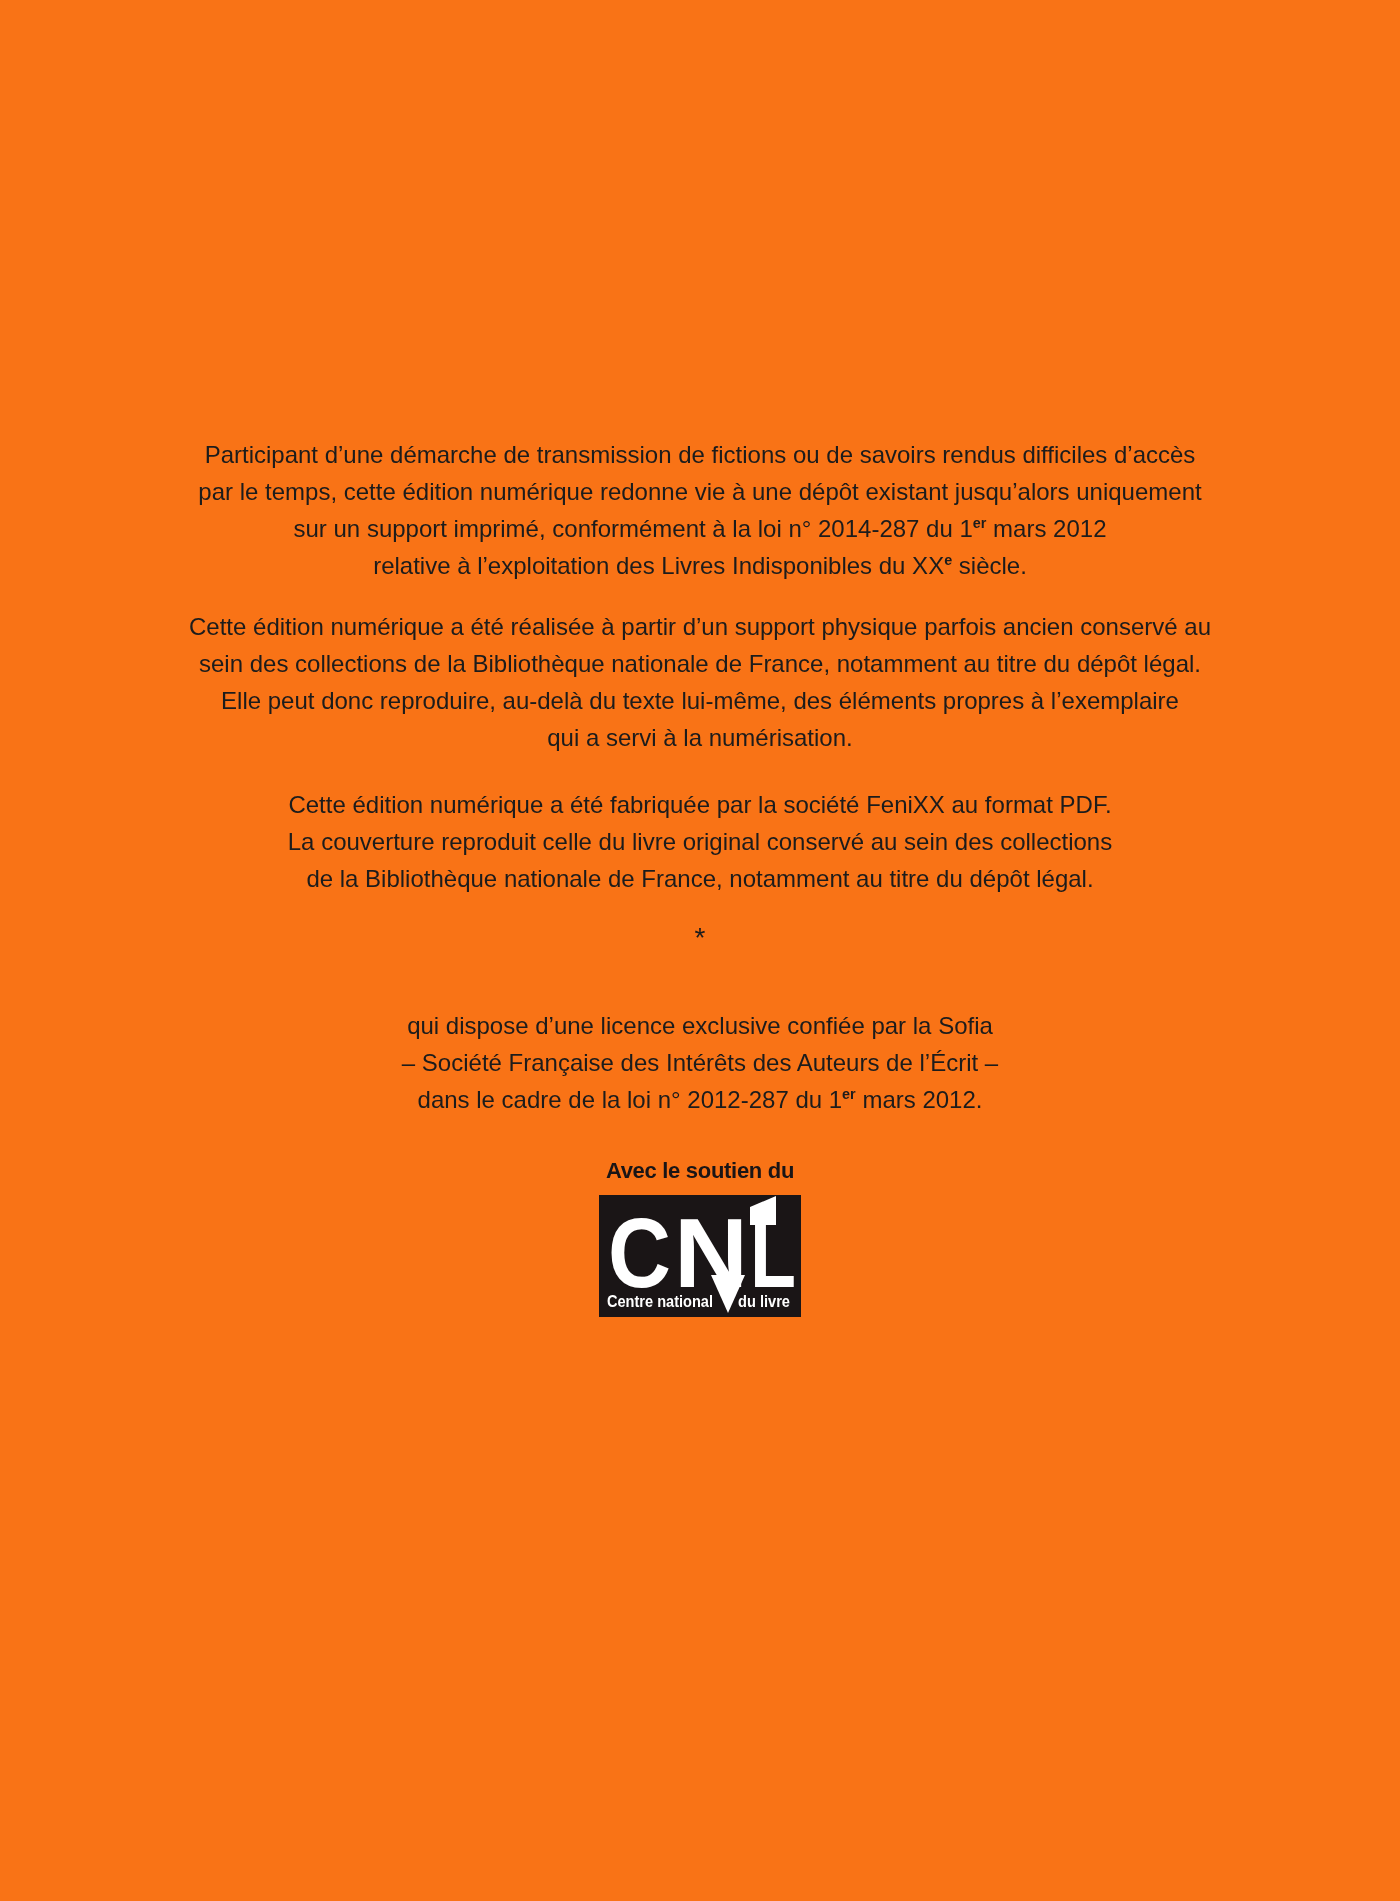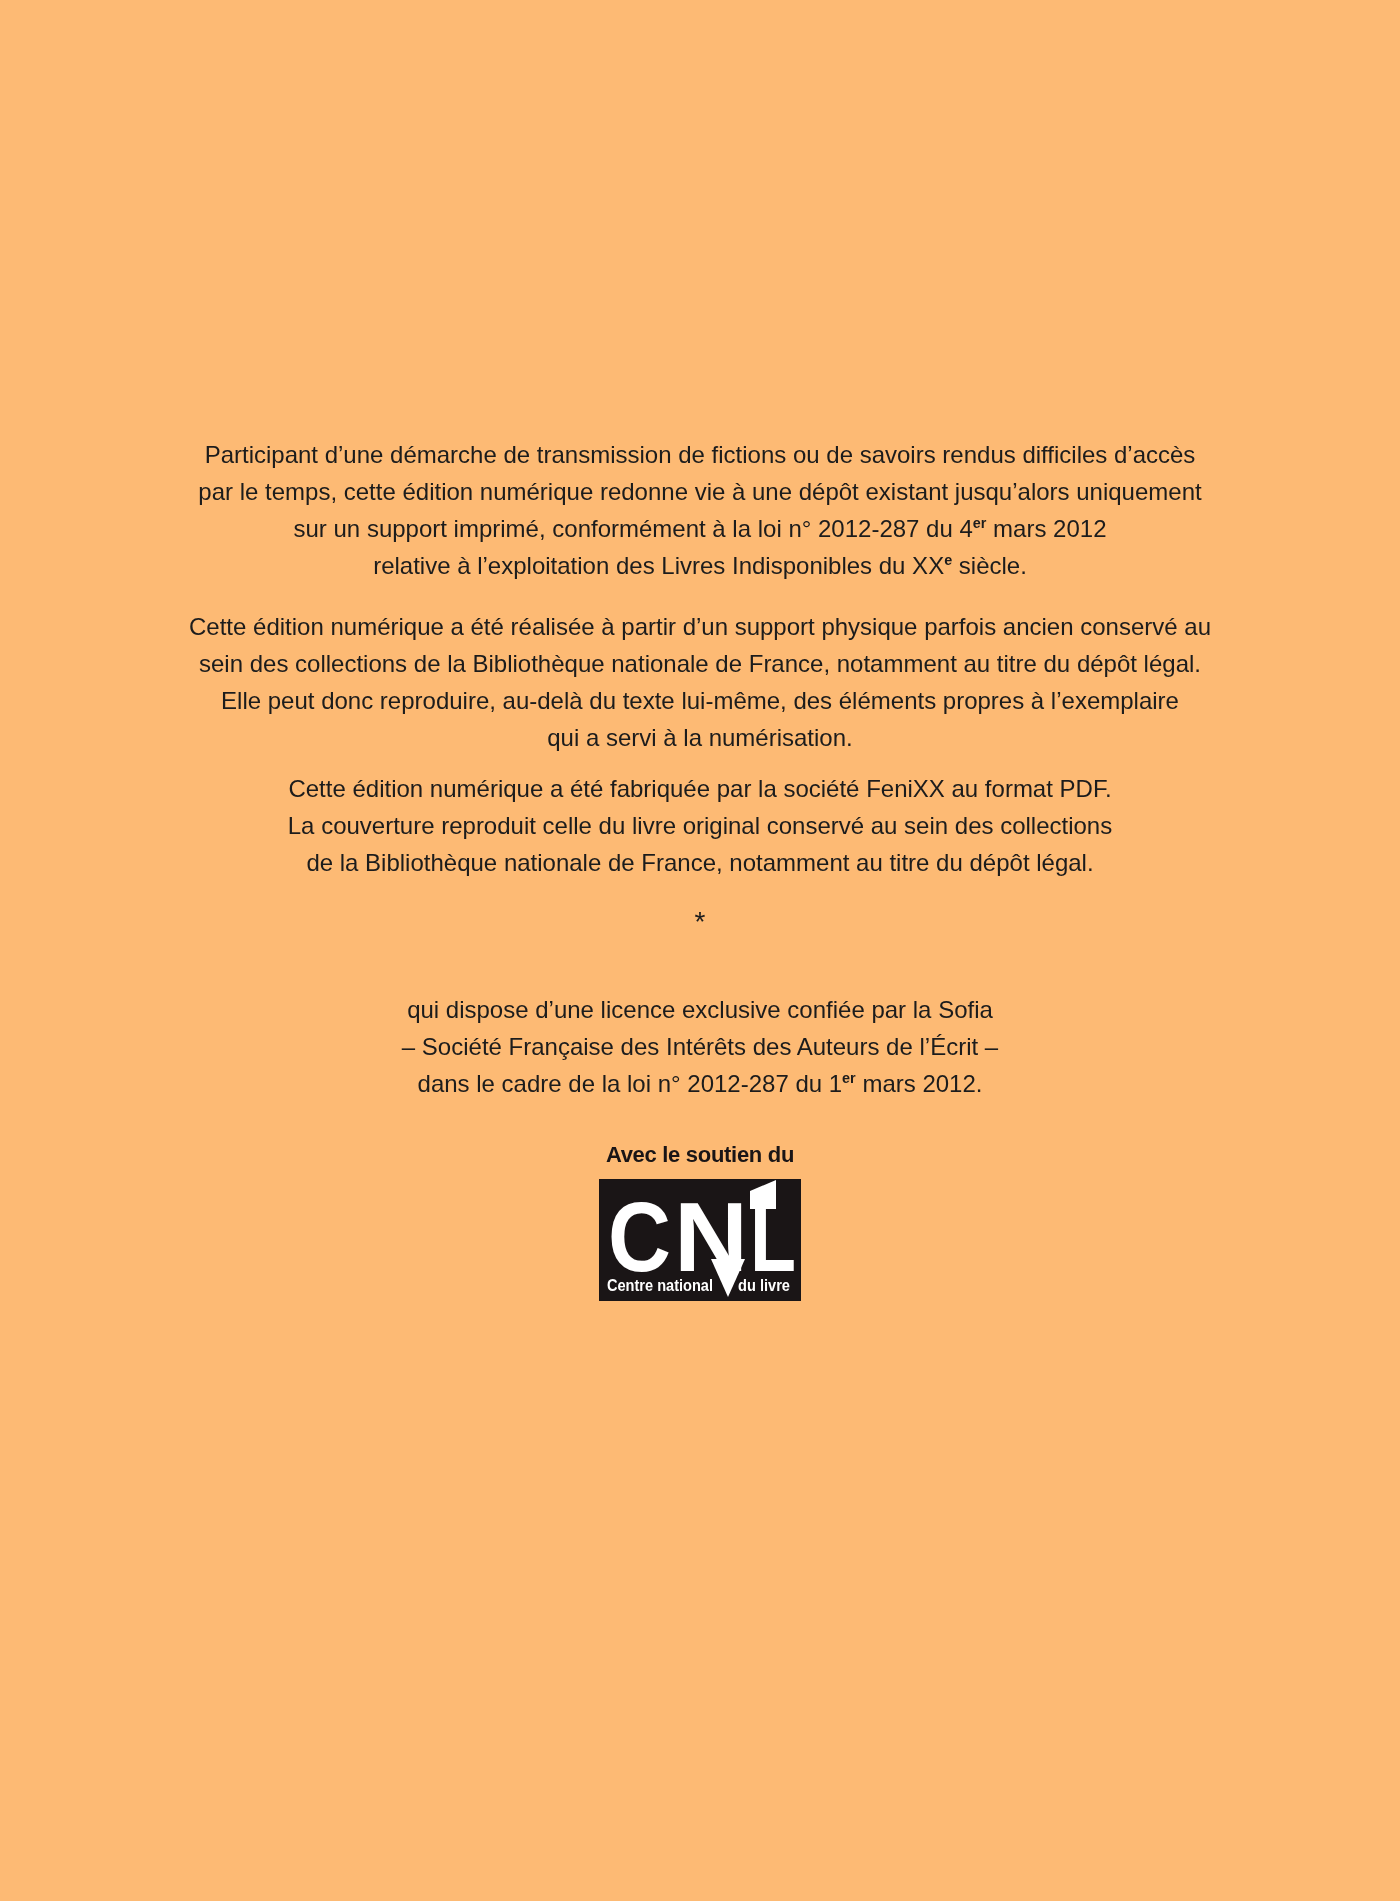"Participant d’une démarche de" .page { background: #fdba74 -> #f97316 }
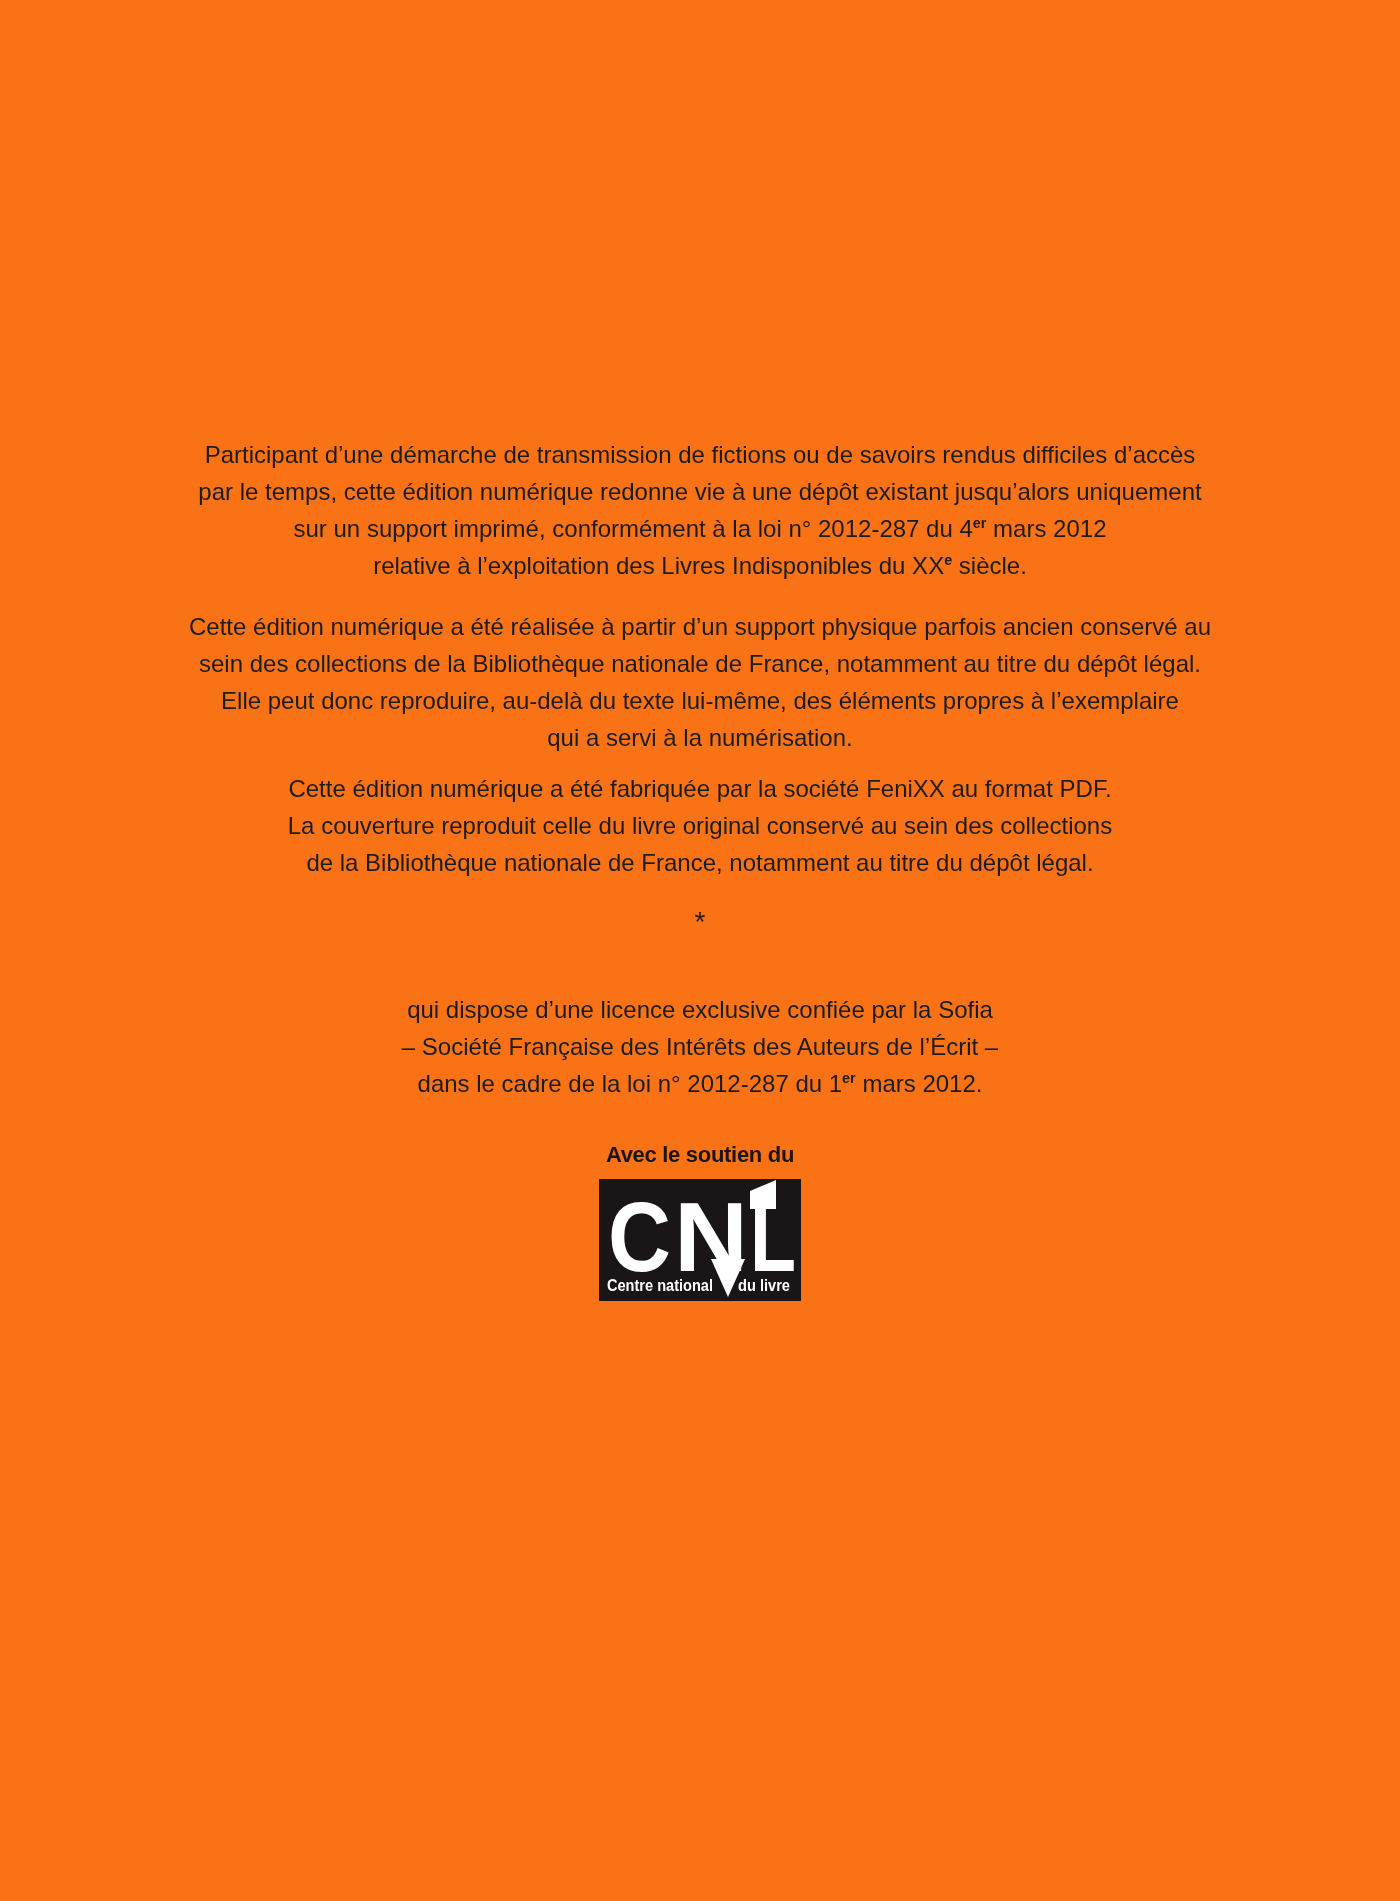"sur un support imprimé, conformément" span { text: 2012-287 du 4 -> 2014-287 du 1 }
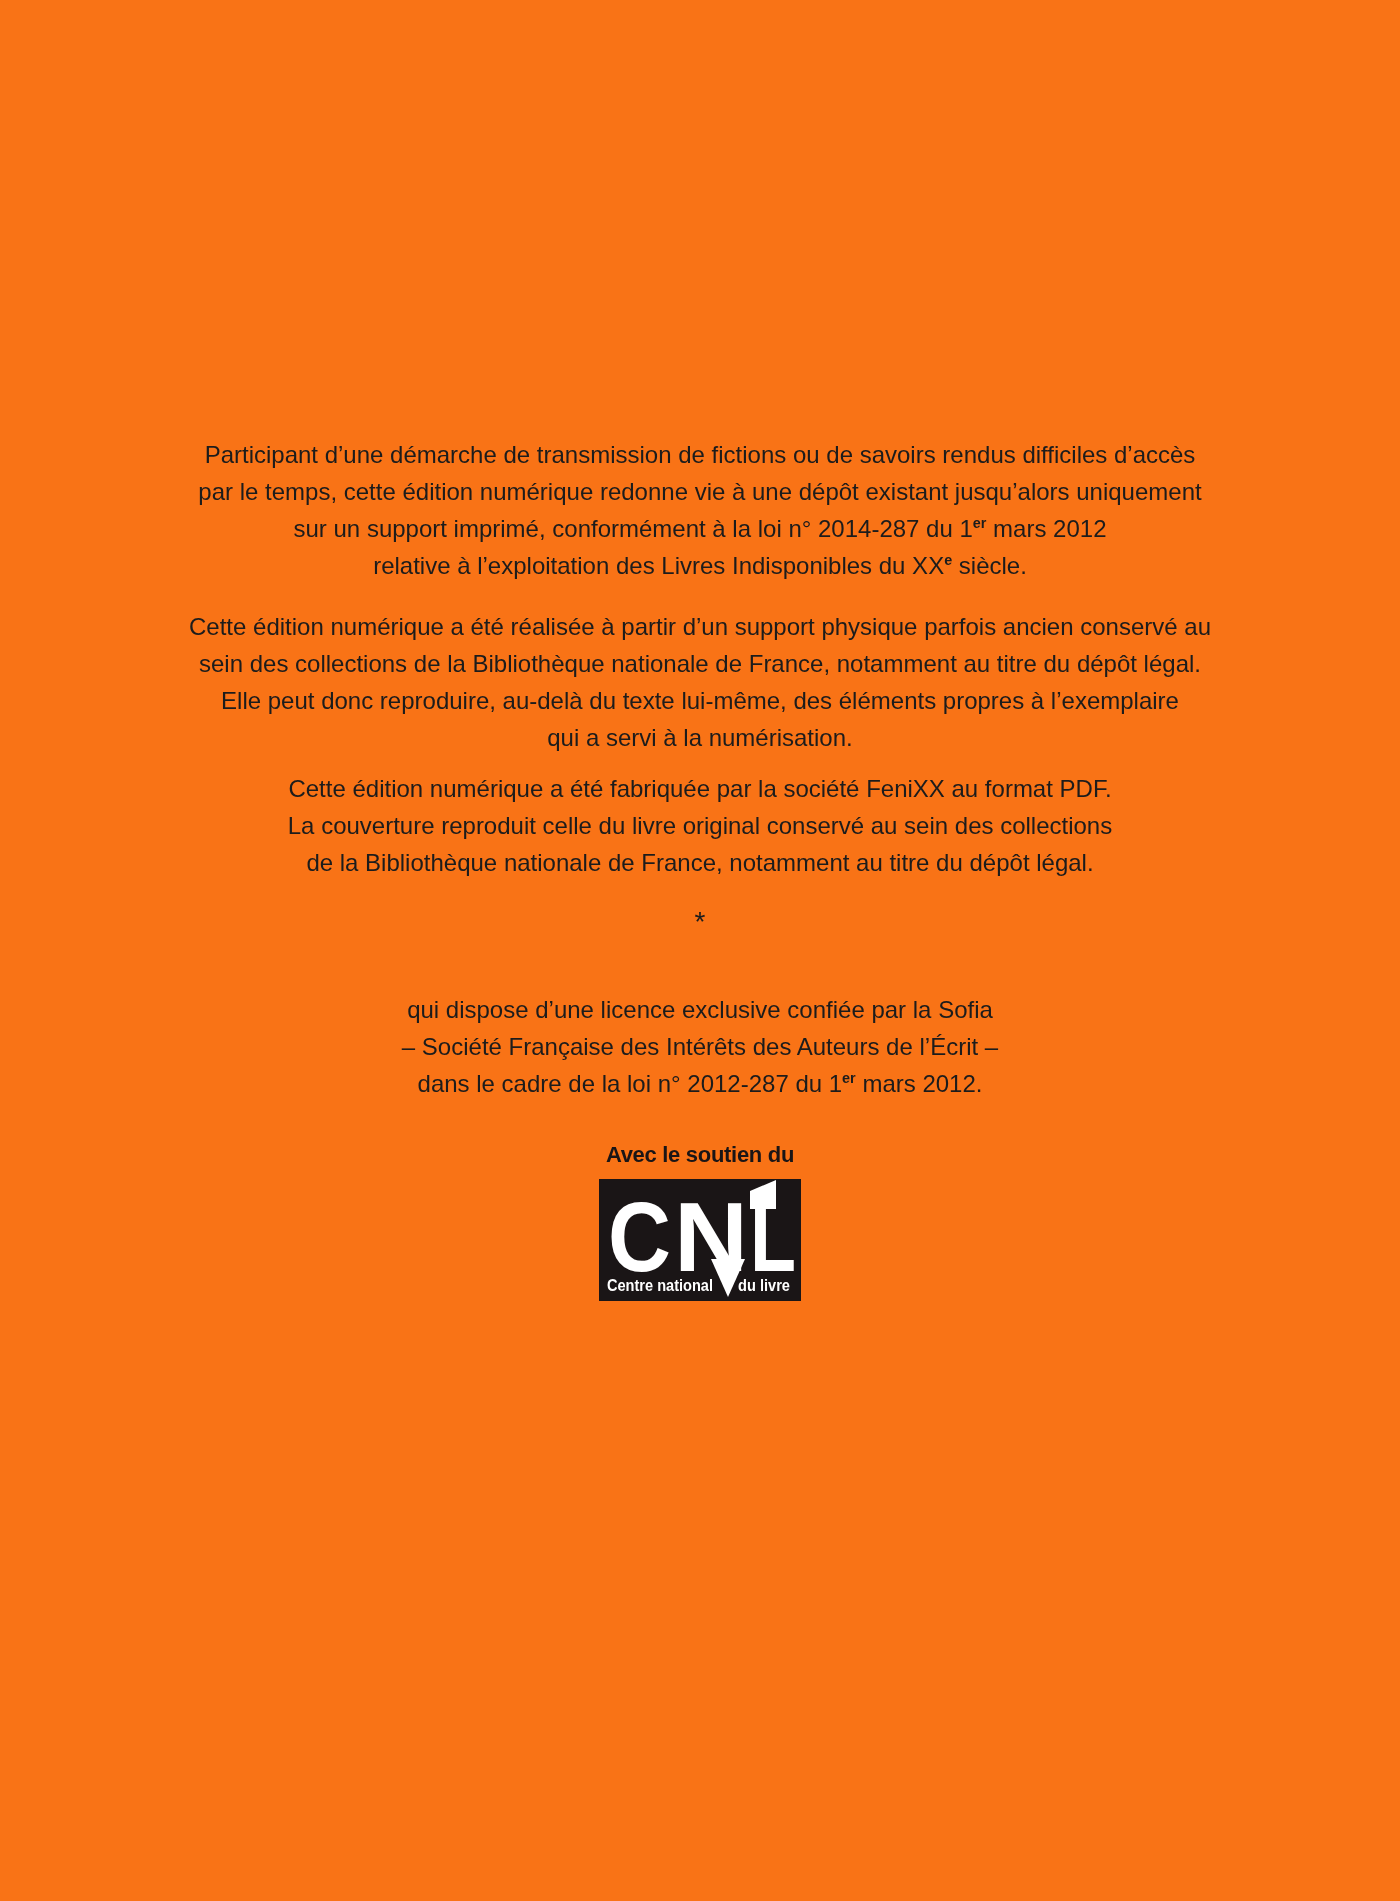"Cette édition numérique a été fabriquée" .paragraph.p2 { margin-top: 14px -> 30px }
